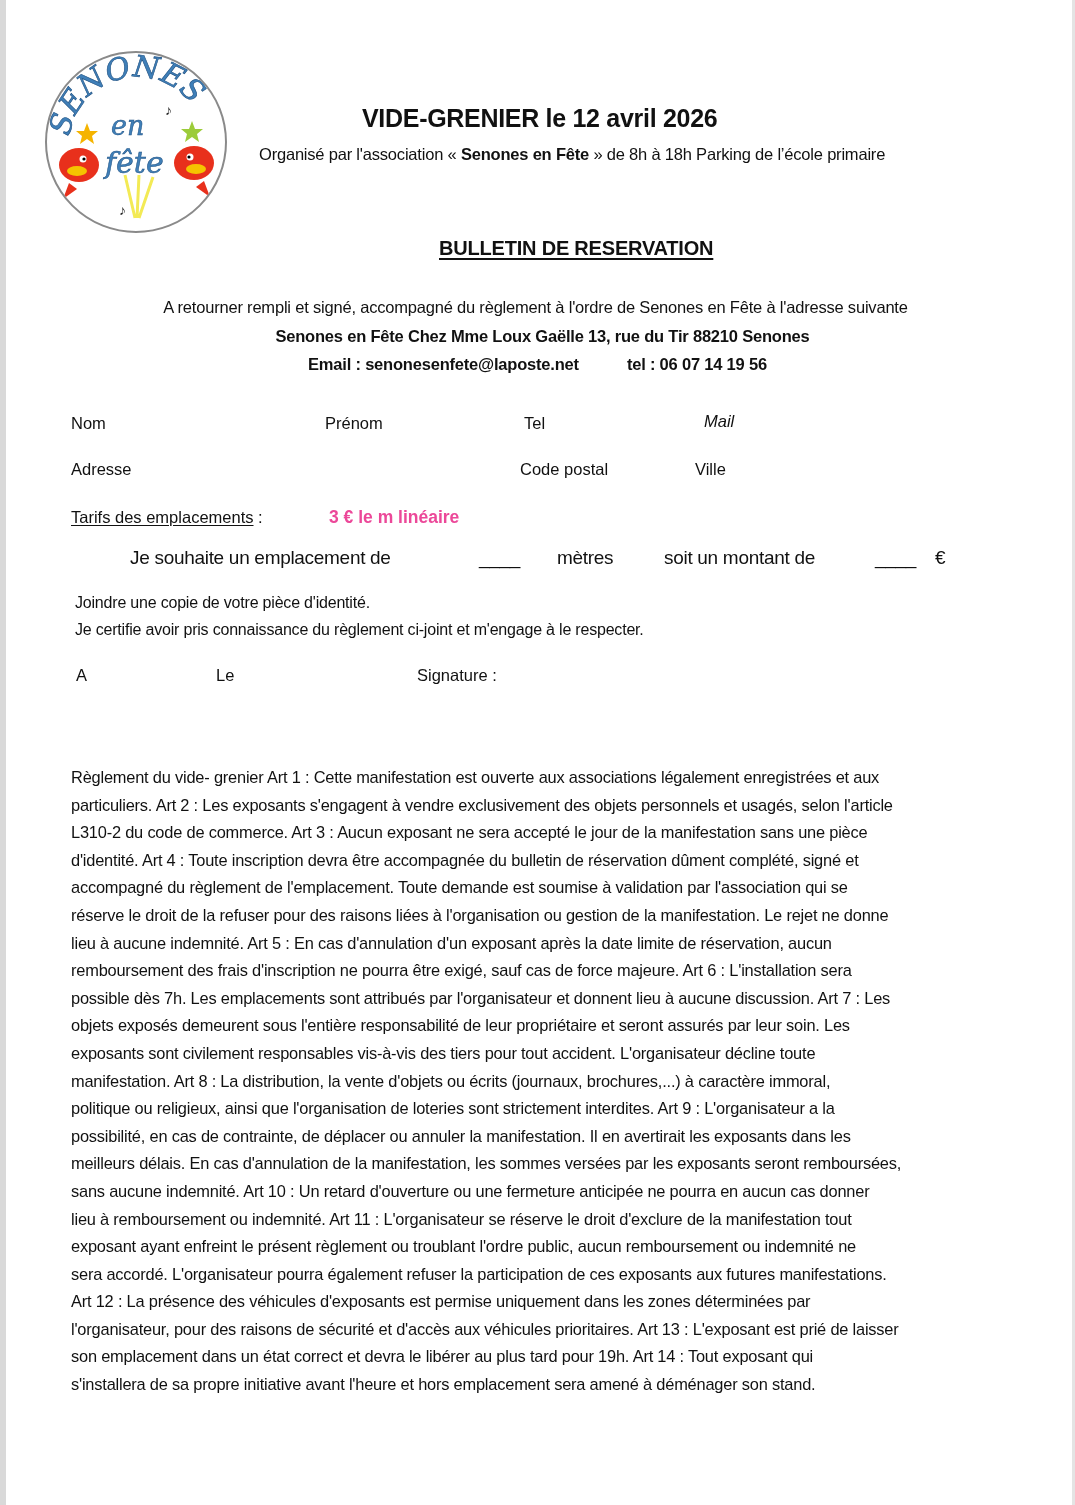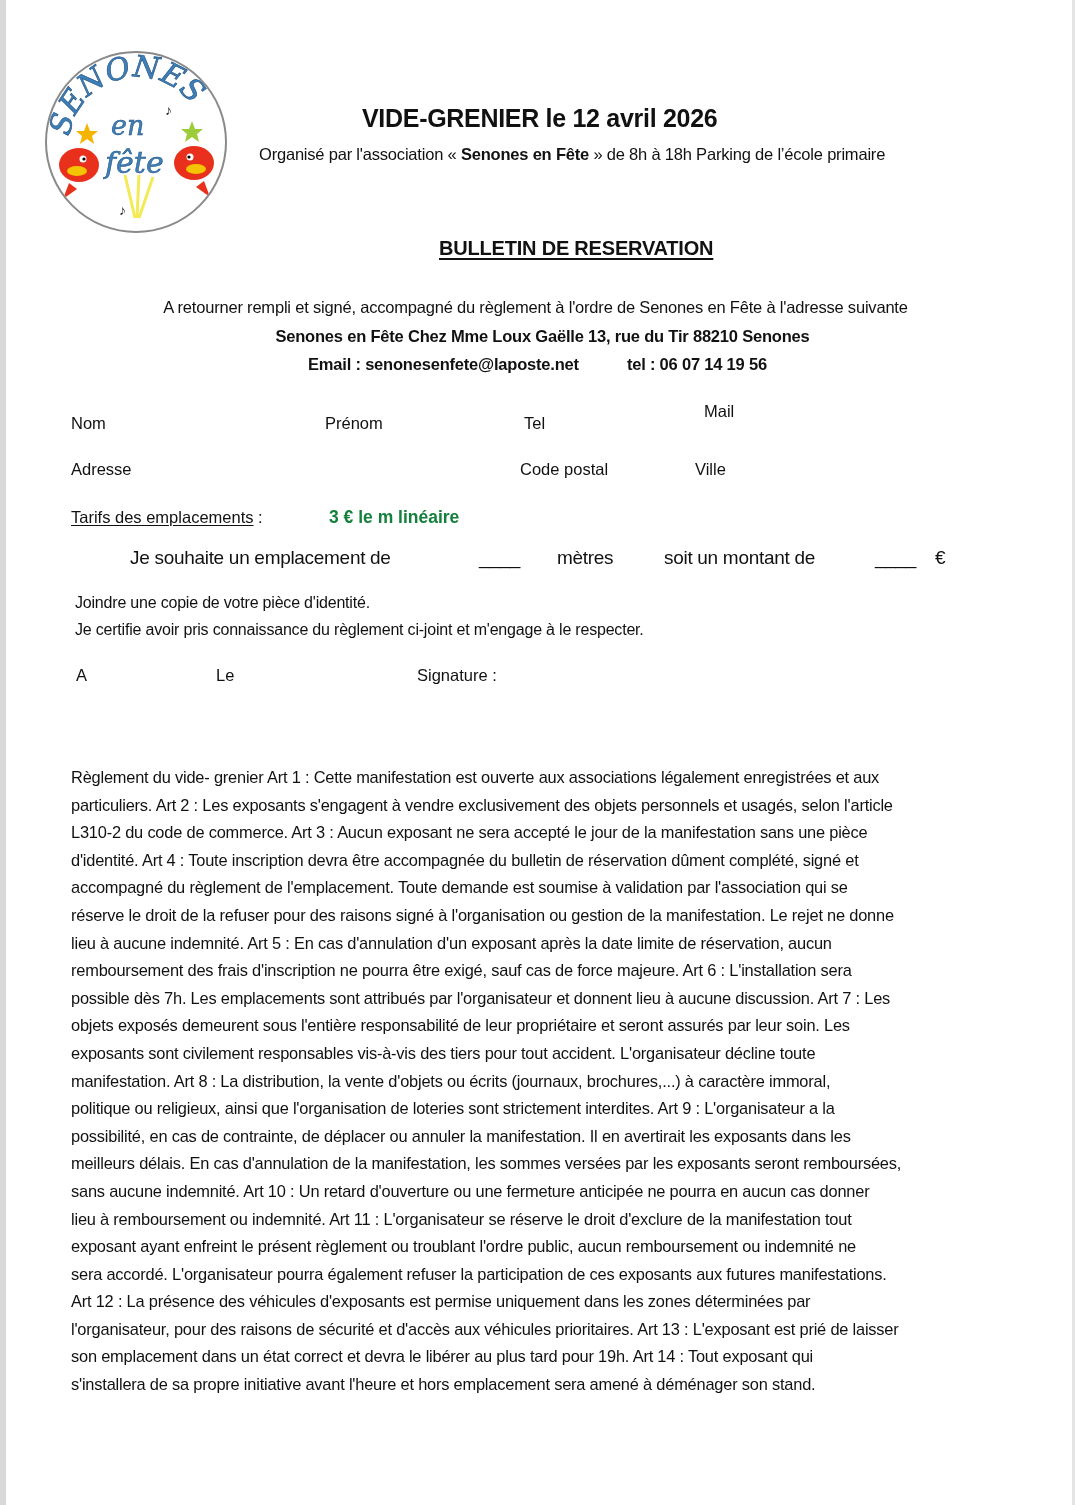"Mail" div.abs { font-style: none -> italic; top: 402px -> 412px }
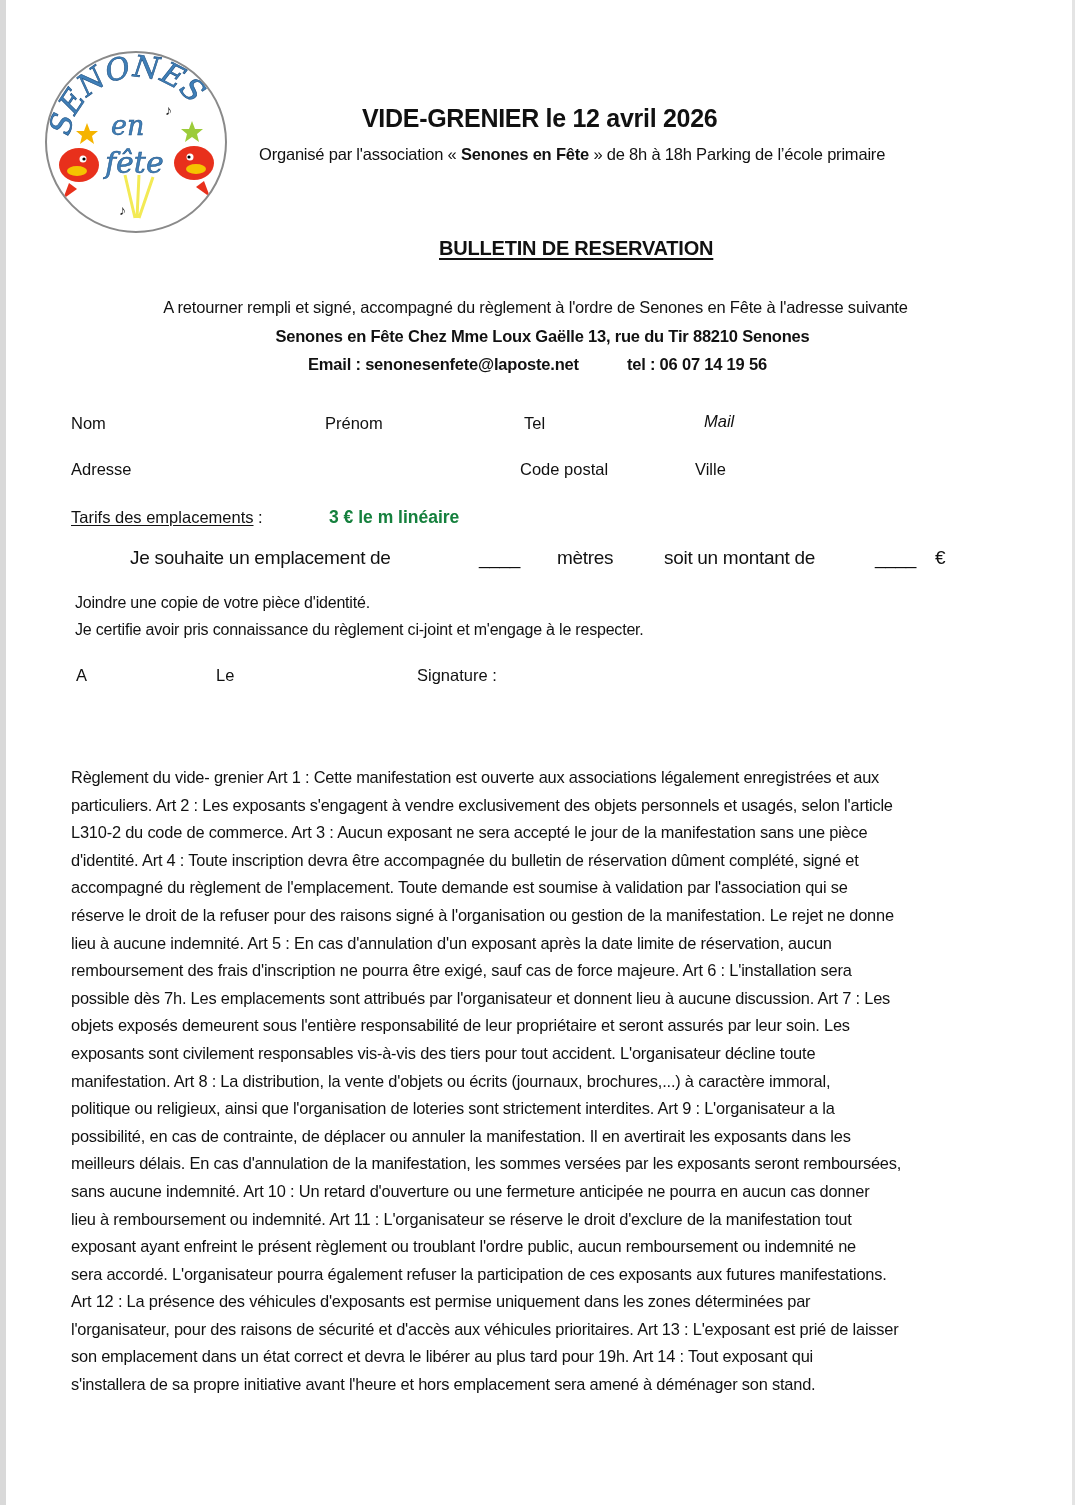"3 € le m linéaire" .price { color: #15803d -> #ec4899 }
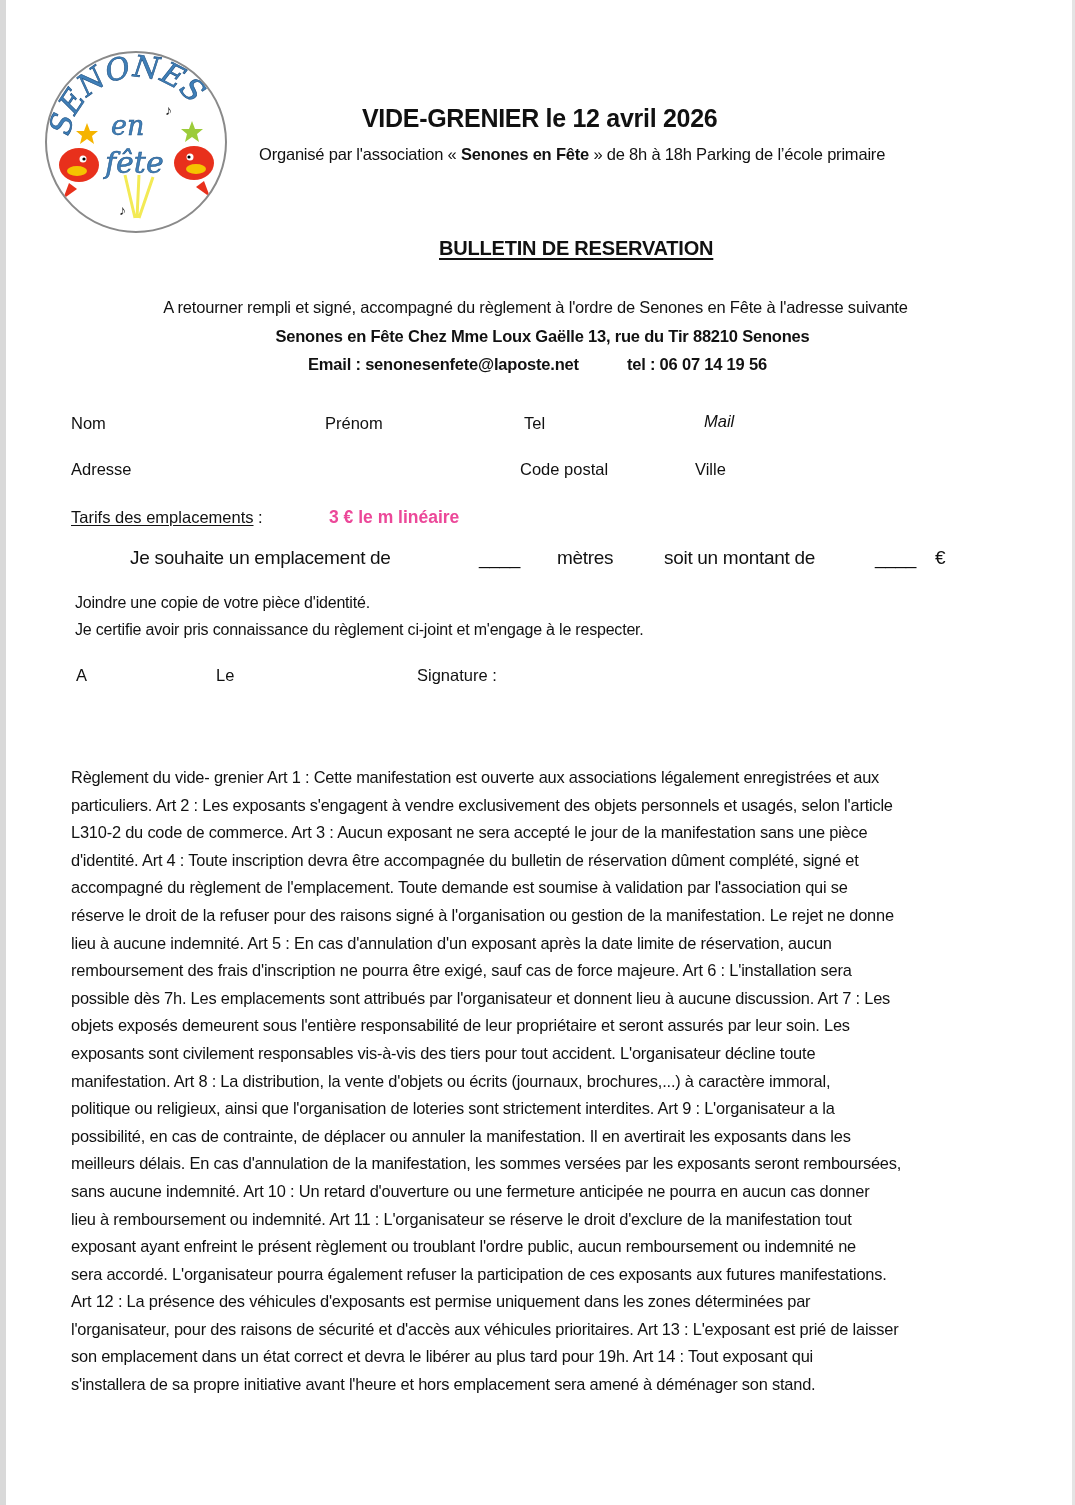"réserve le droit de la" span { text: signé -> liées }
